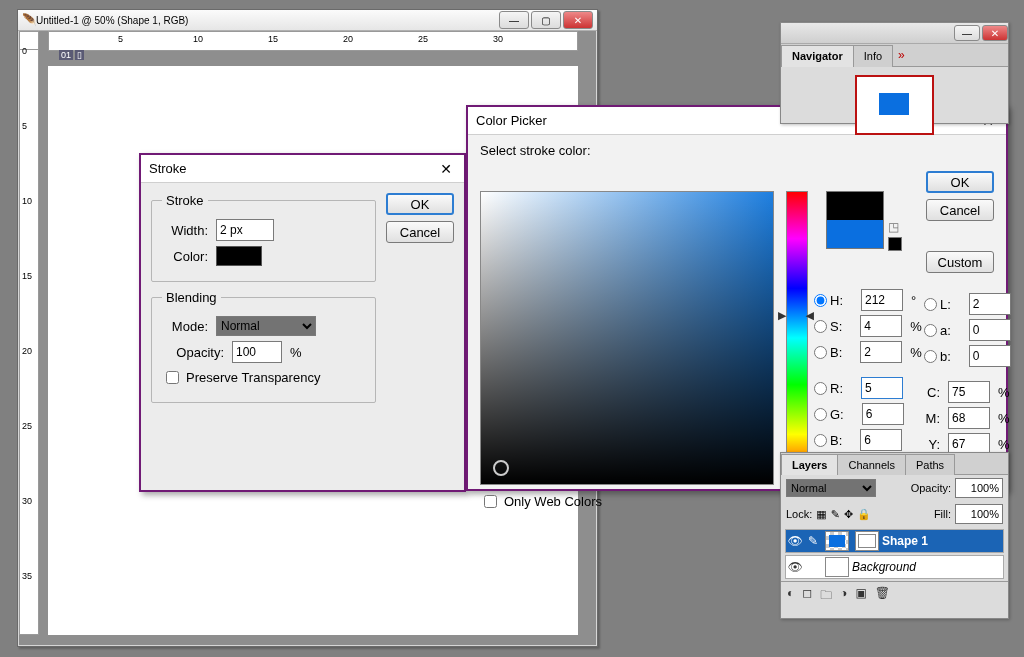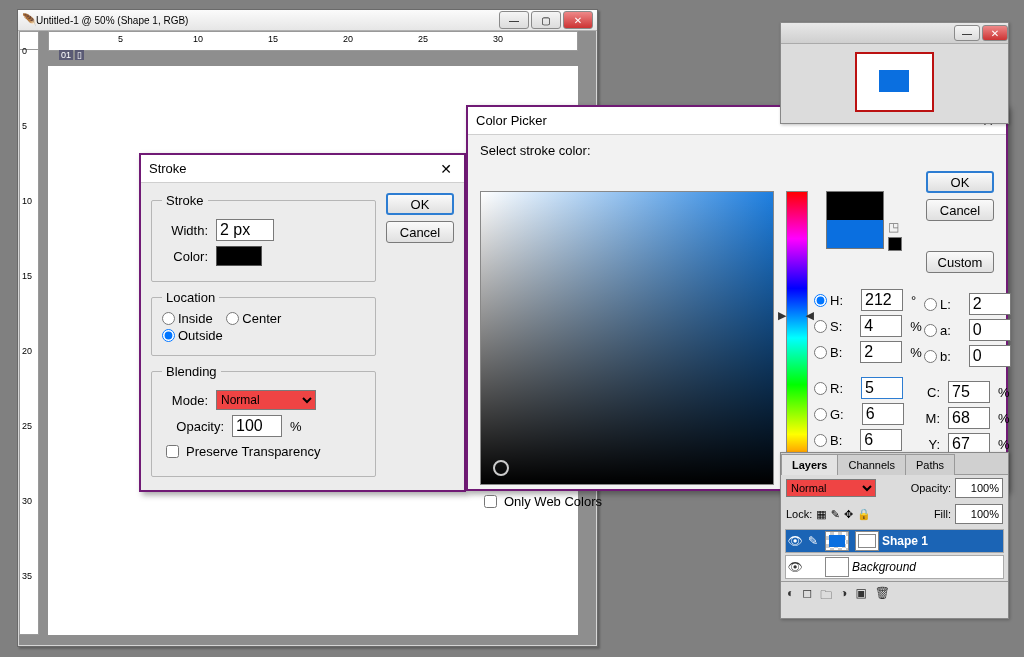"Navigator" div.tabs { html: none -> <div> <div>Navigator</div> <div>Info</div> <span></span> <span>»</span> </div> }
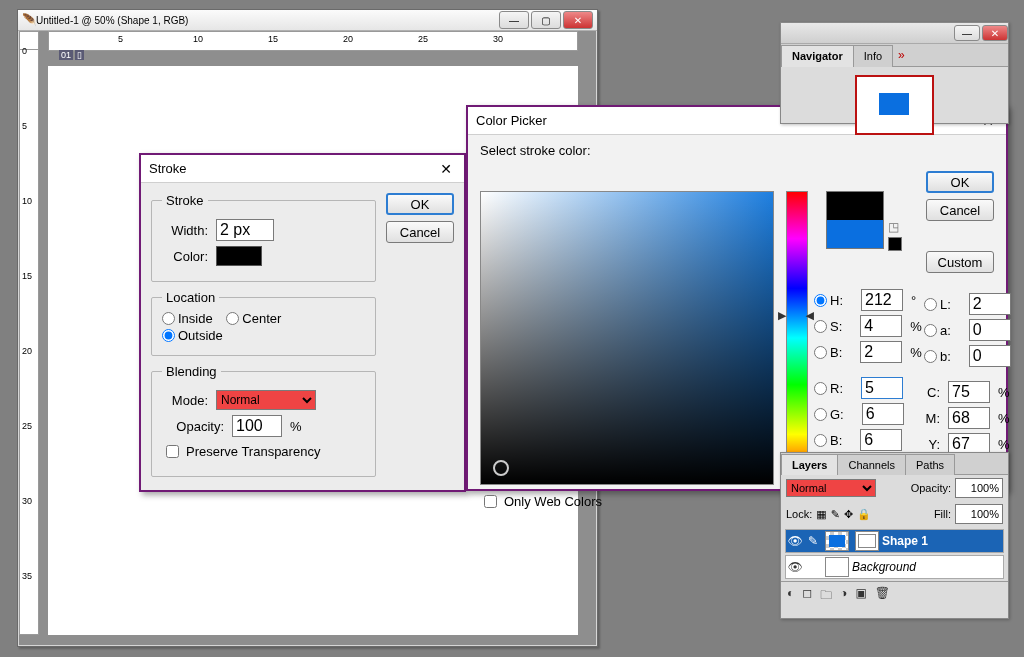"2 px" input.txt { font-size: 16px -> 12px }
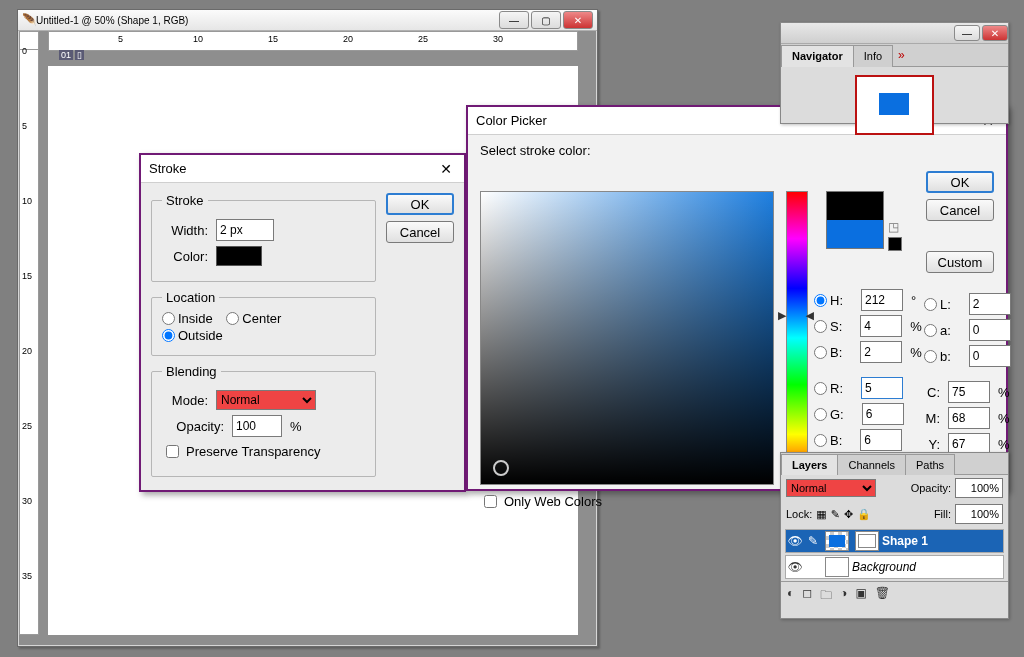"Location" fieldset { html: <fieldset> <legend>Location</legend> <label> <input> <span>Inside</span> </label> <label> <input> <span>Center</span> </label> <label> <input> <span>Outside</span> </label> </fieldset> -> none }
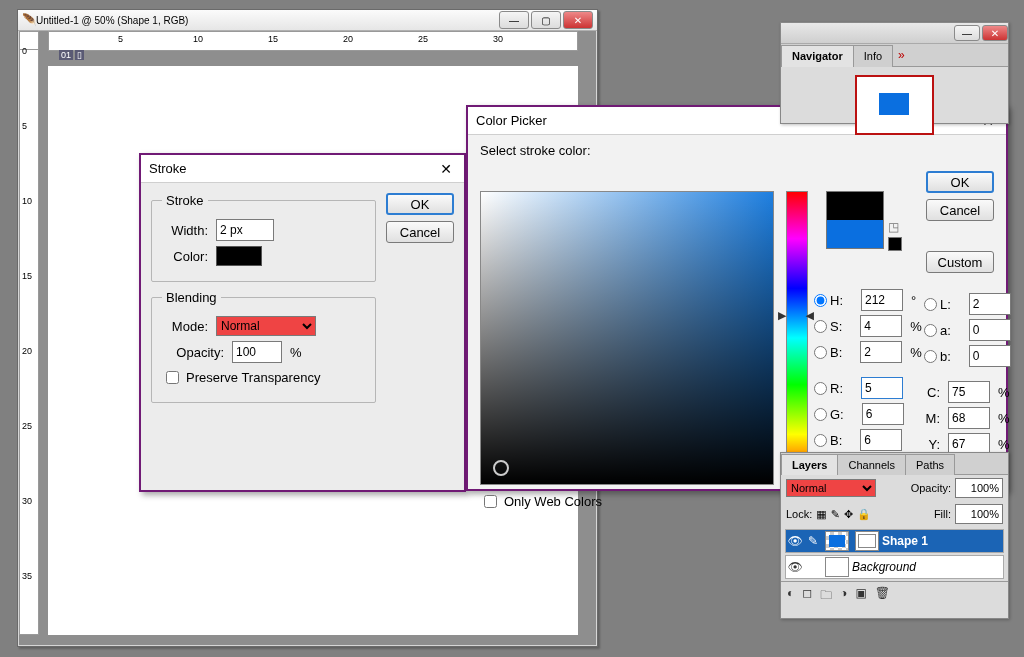"Normal" select { background: #ef4444 -> #737373 }
